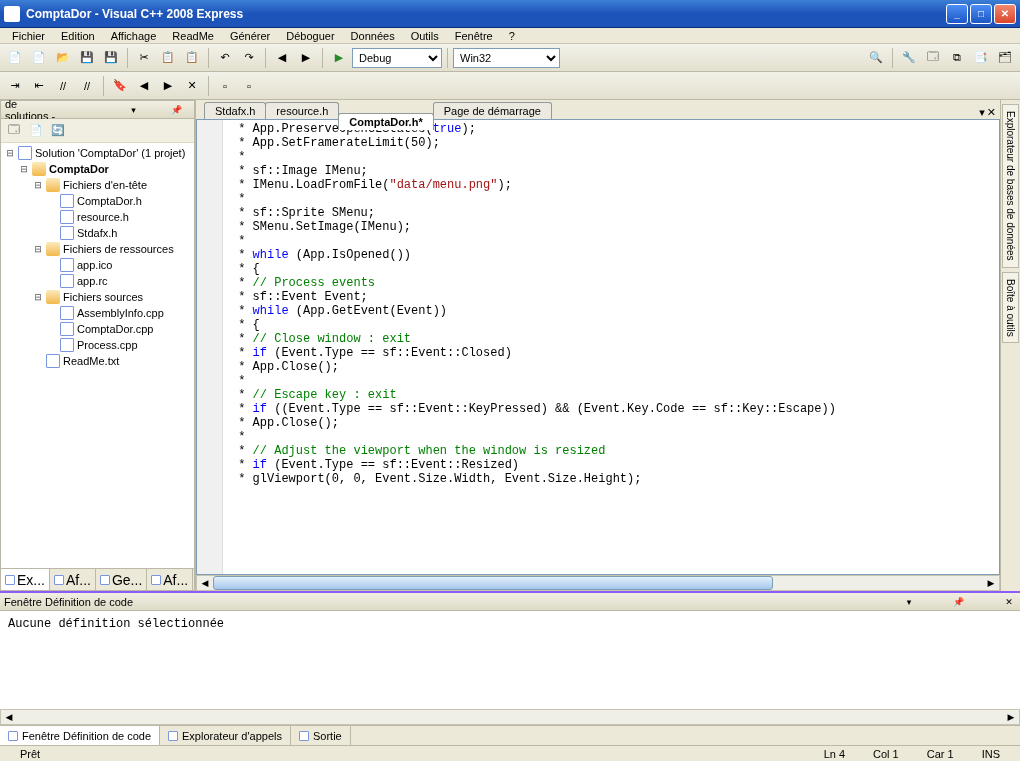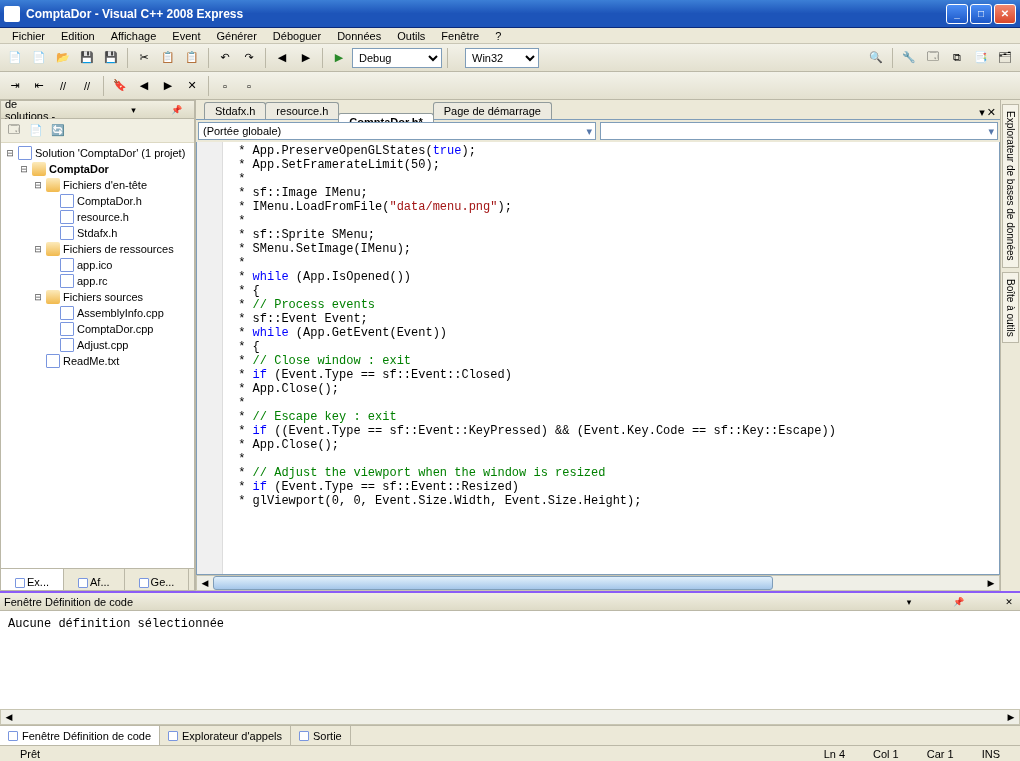"Event" div.menuitem { text: Event -> ReadMe }
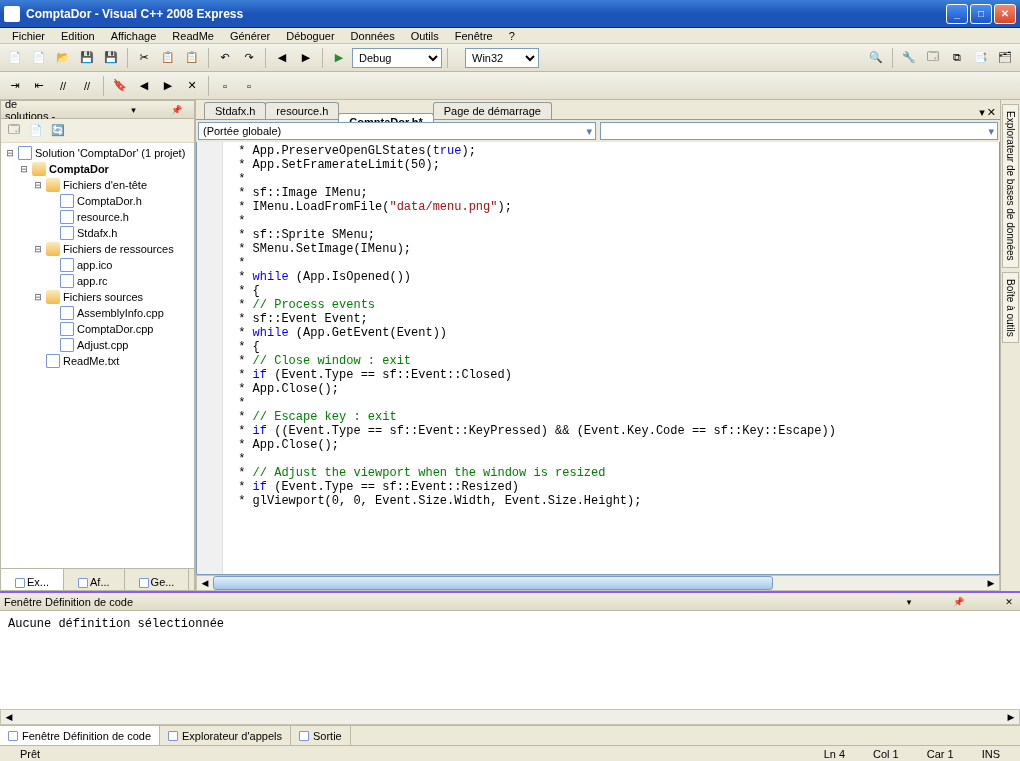"Win32" select.tcombo { margin-left: 12px -> none; width: 74px -> 107px }
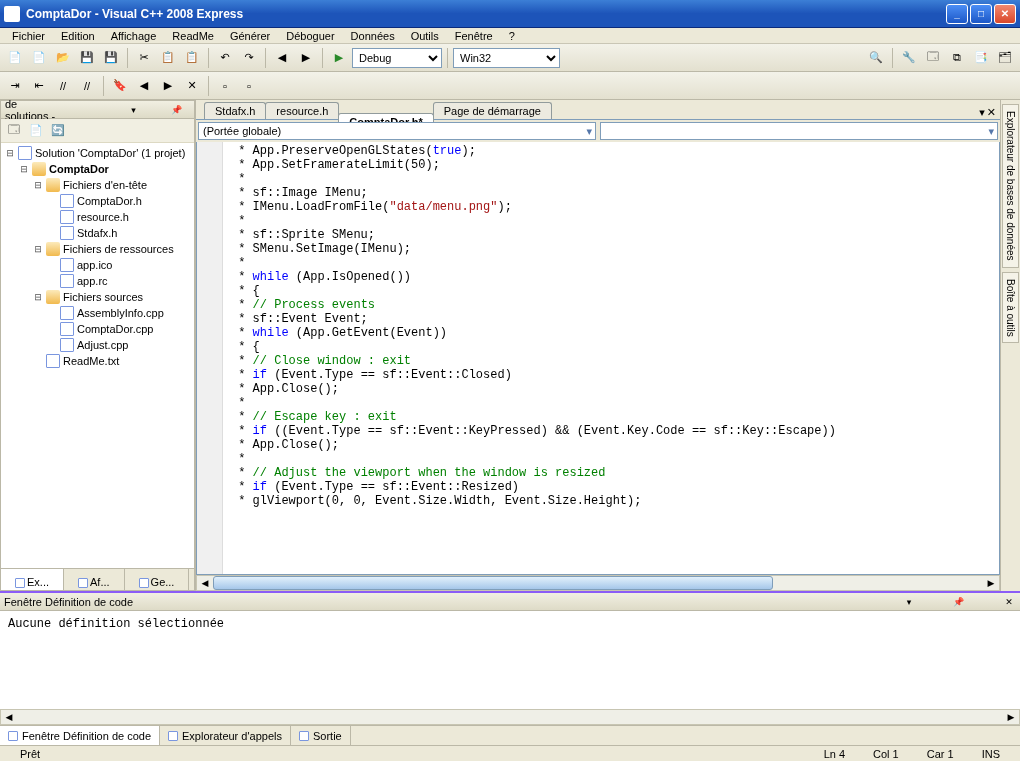"(Portée globale)" div.scopes { html: <div> <div> <span>(Portée globale)</span> </div> <div> <span></span> </div> </div> -> none }
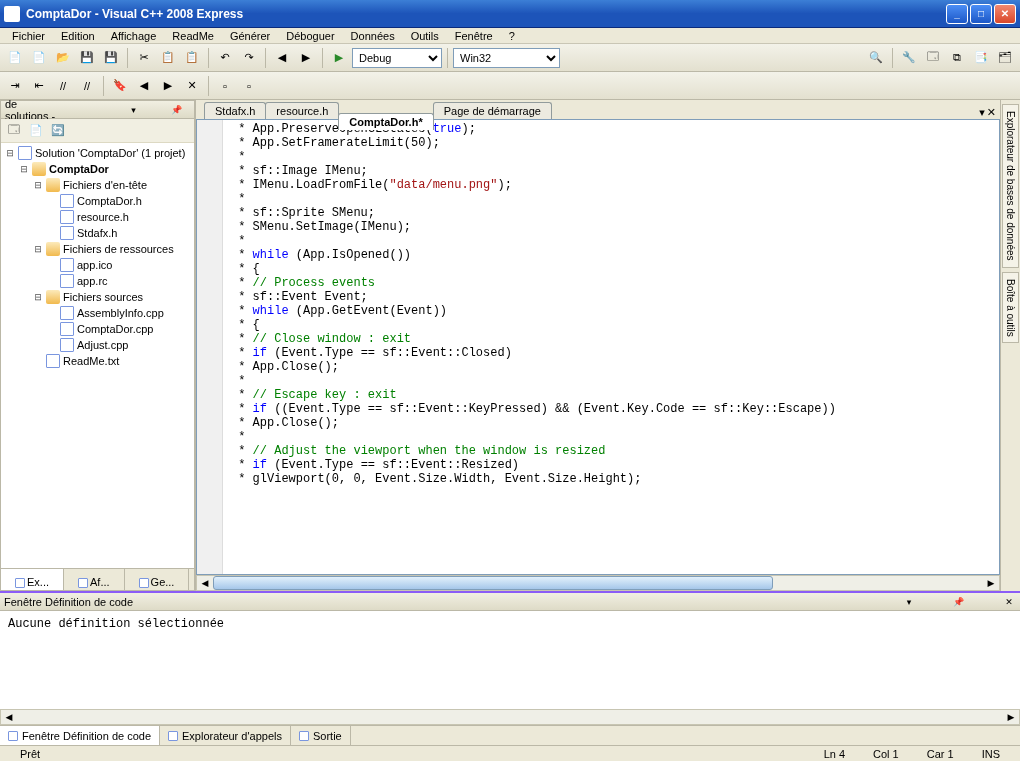"Adjust.cpp" span { text: Adjust.cpp -> Process.cpp }
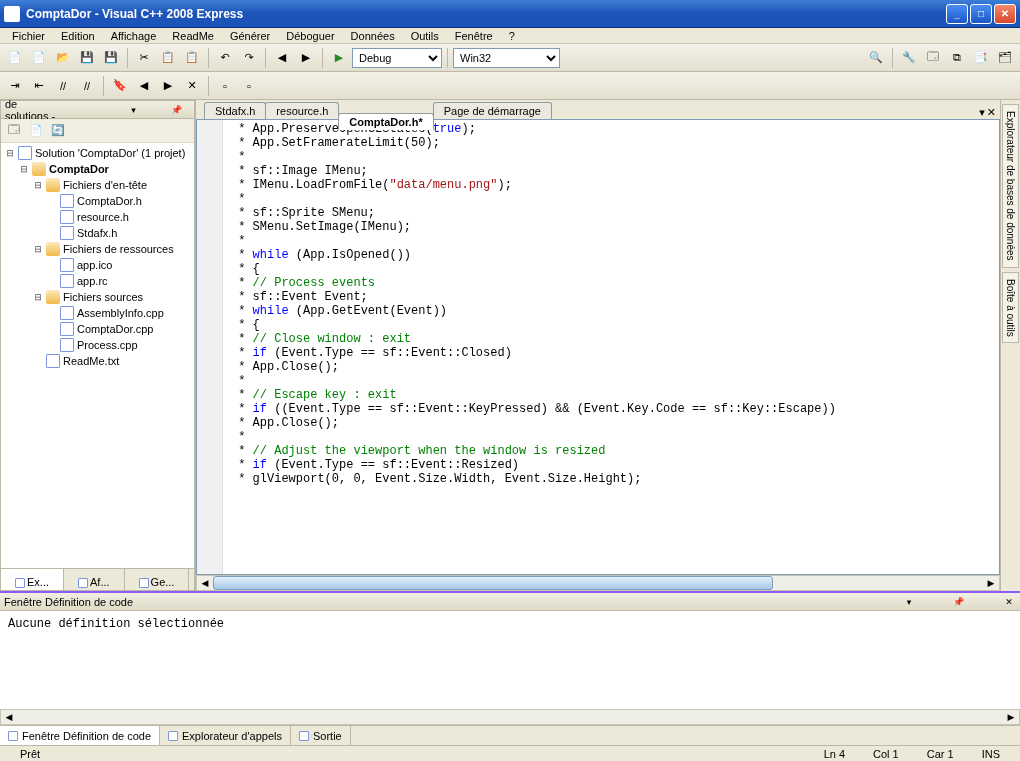"Ex..." .sidetab { align-items: flex-end -> center; font-size: 11px -> 14px; padding: 2px 14px -> 2px 4px }
